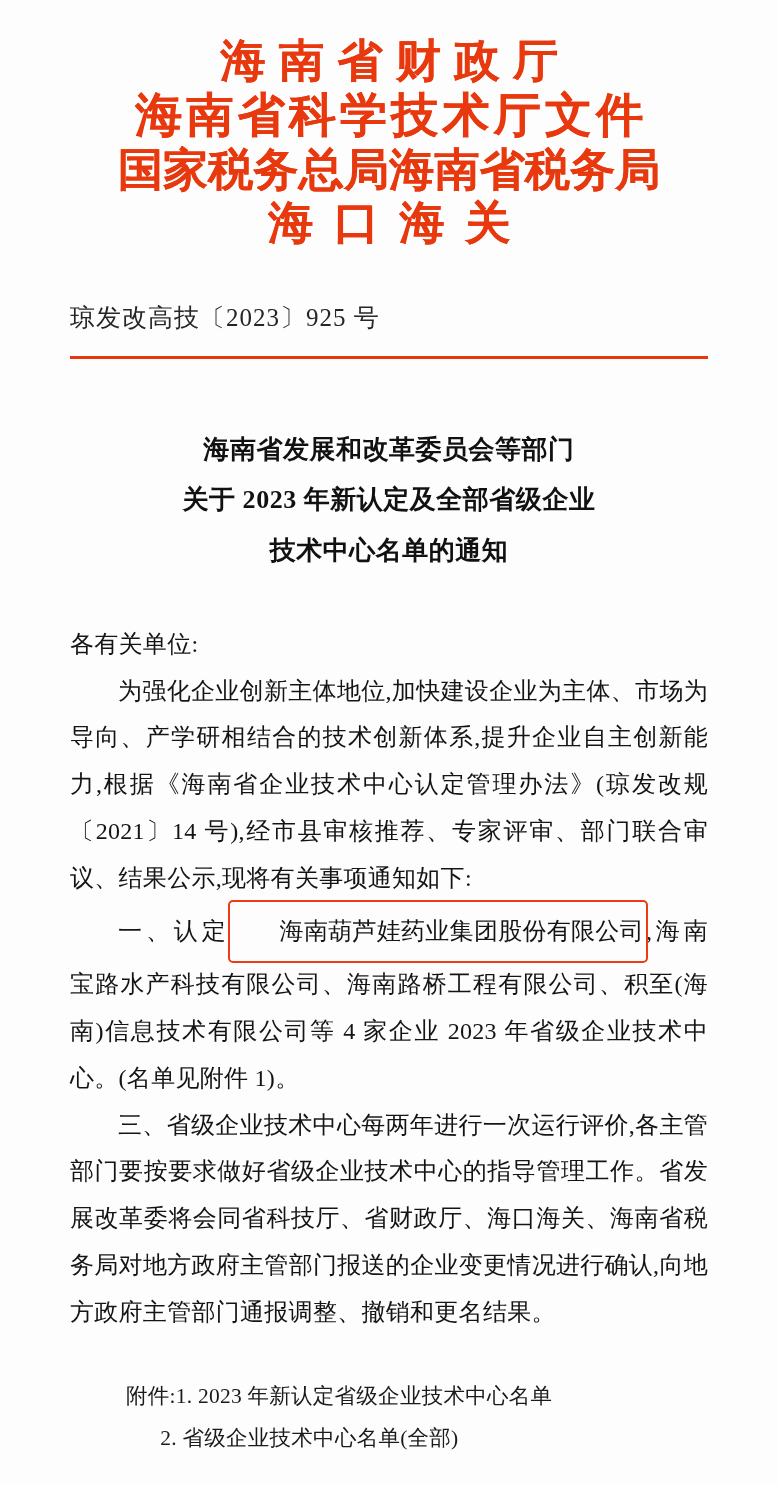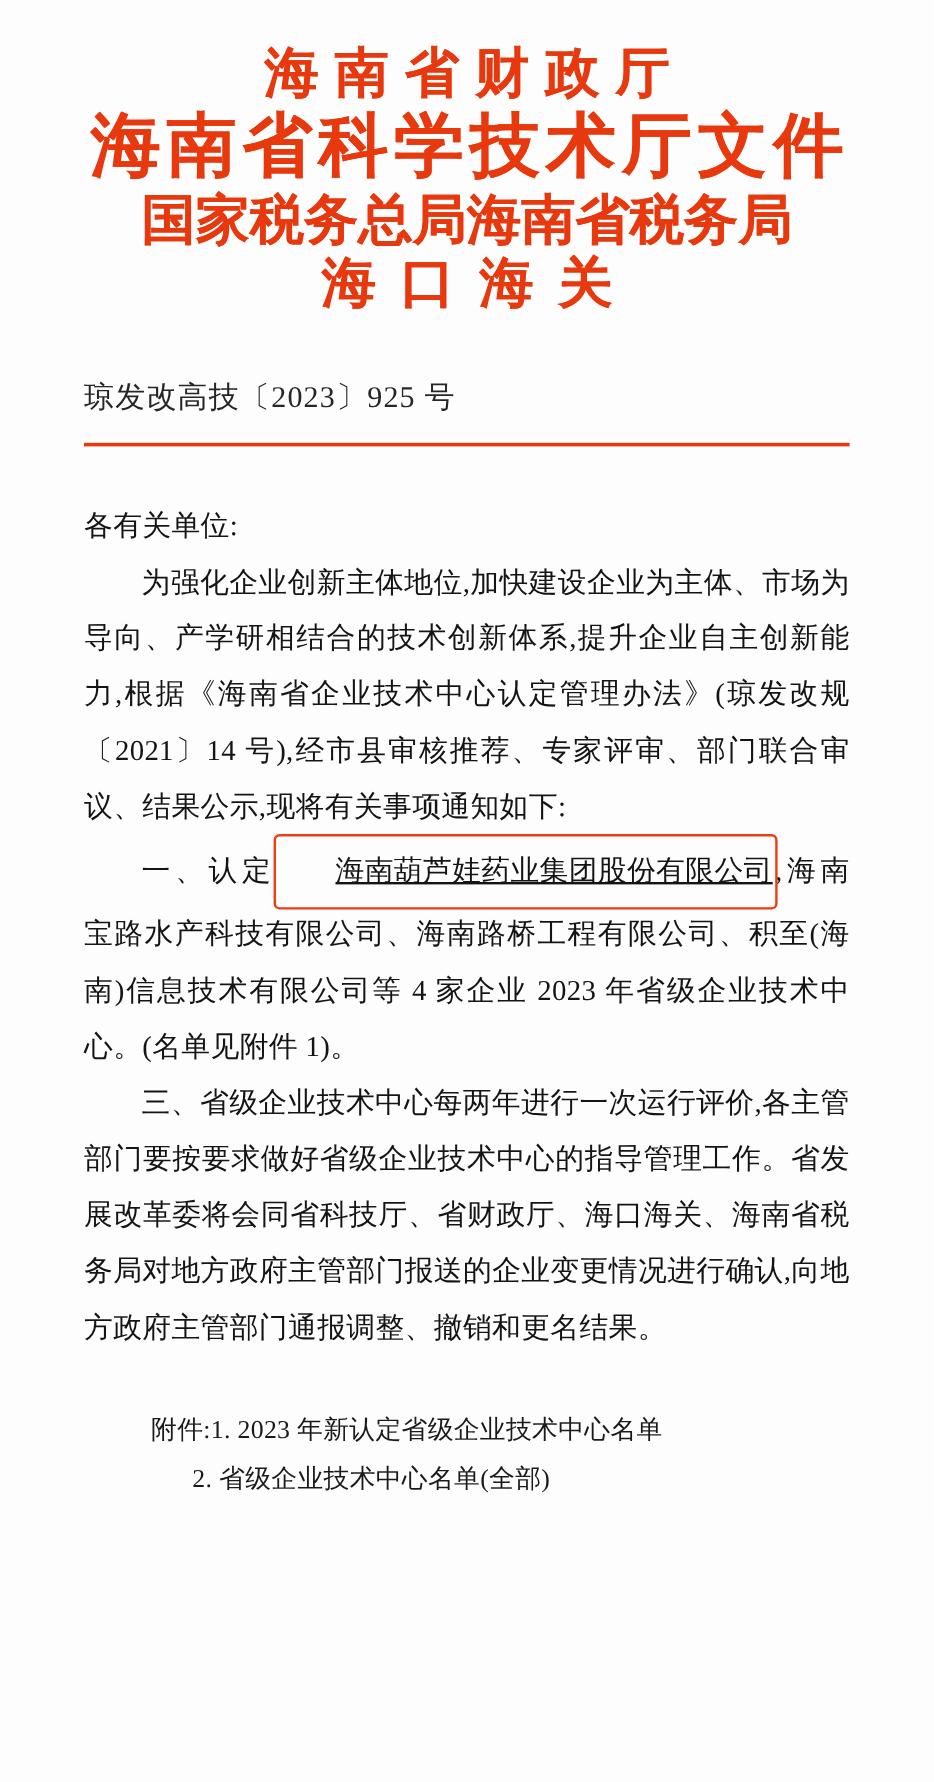"海南省科学技术厅文件" .mast-3 { font-size: 58px -> 47px }
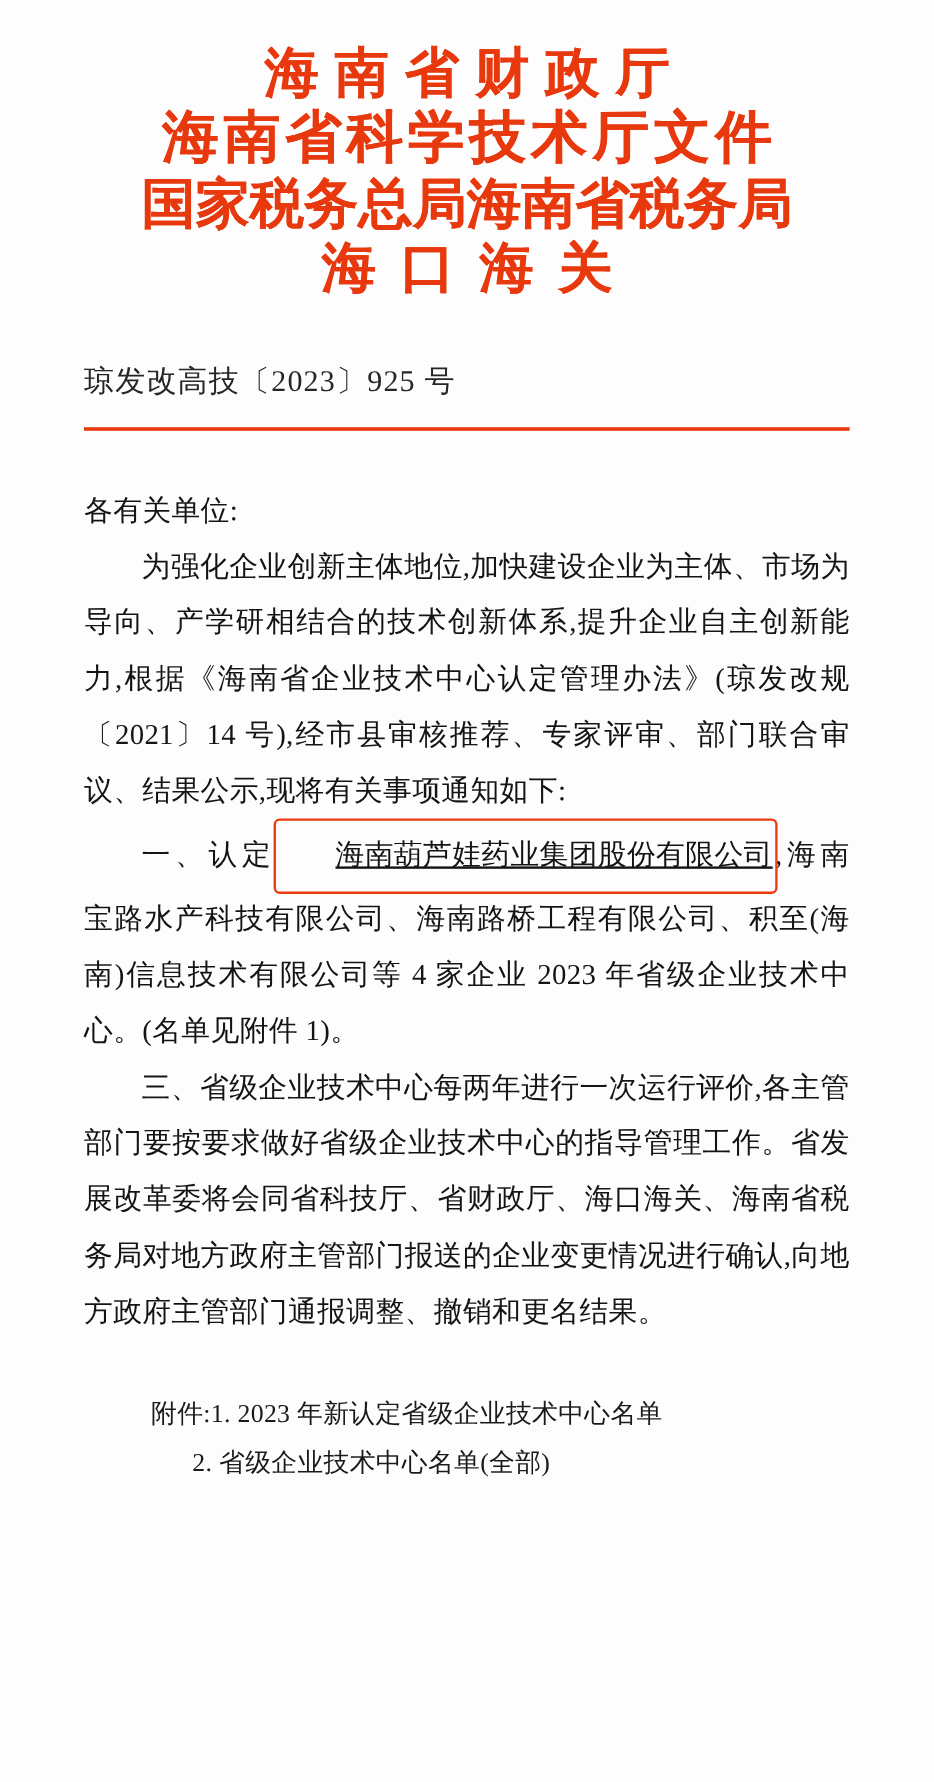"海南省发展和改革委员会等部门" div.title-block { html: none -> <div> <div>海南省发展和改革委员会等部门</div> <div>关于 2023 年新认定及全部省级企业</div> <div>技术中心名单的通知</div> </div> }
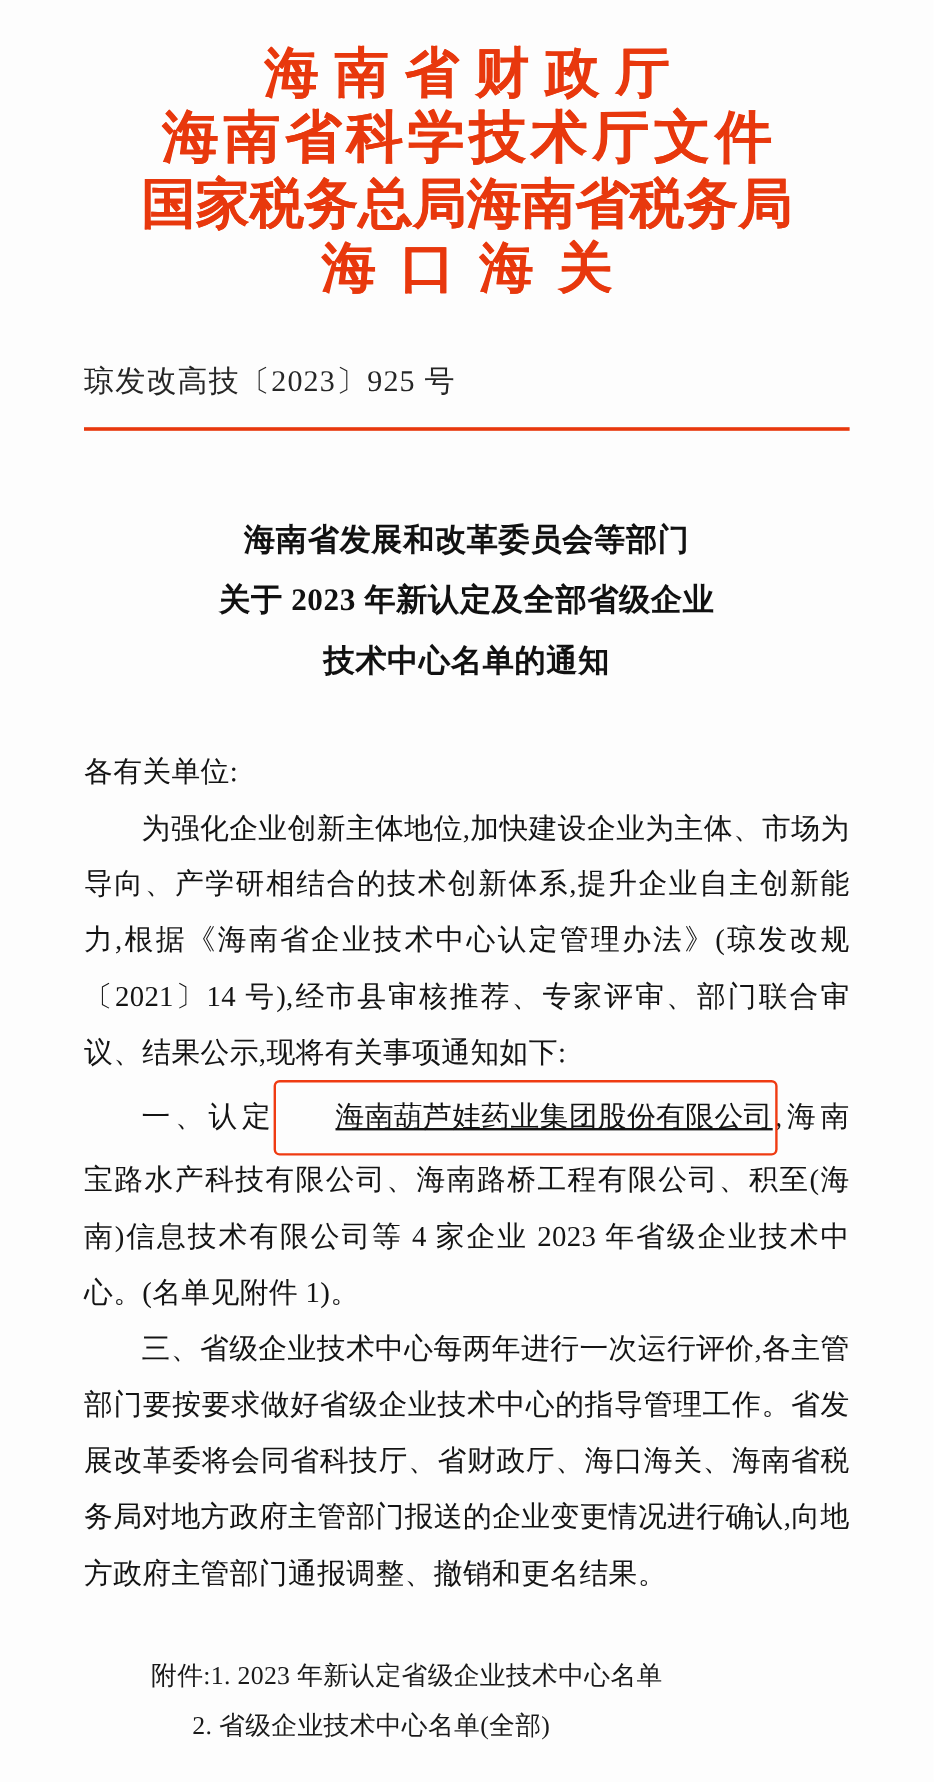"海南葫芦娃药业集团股份有限公司" .highlight { text-decoration: underline -> none }
